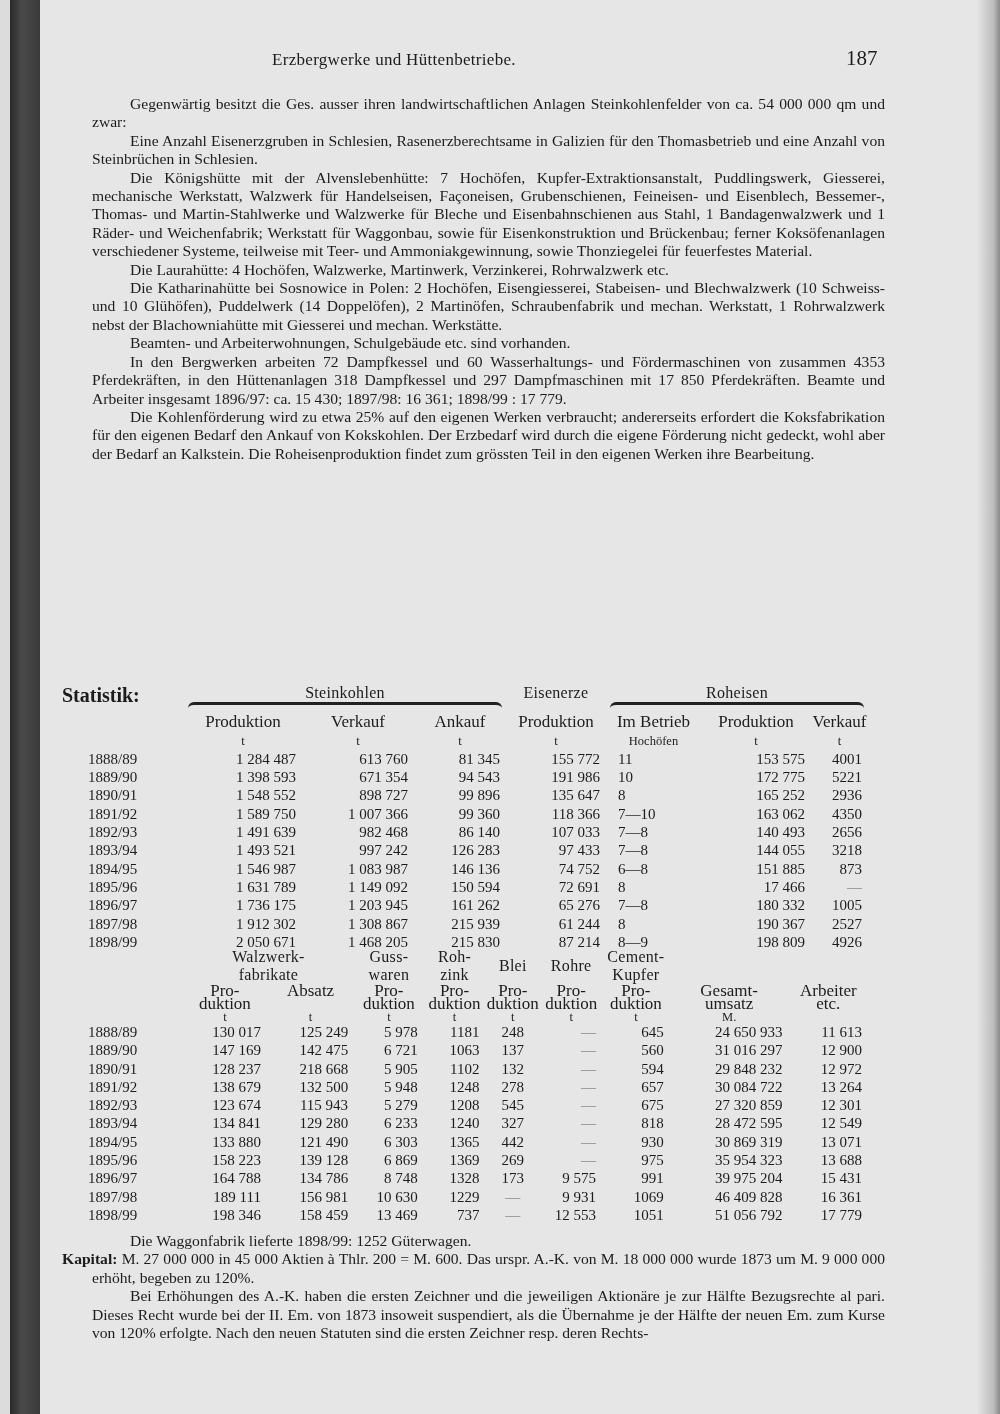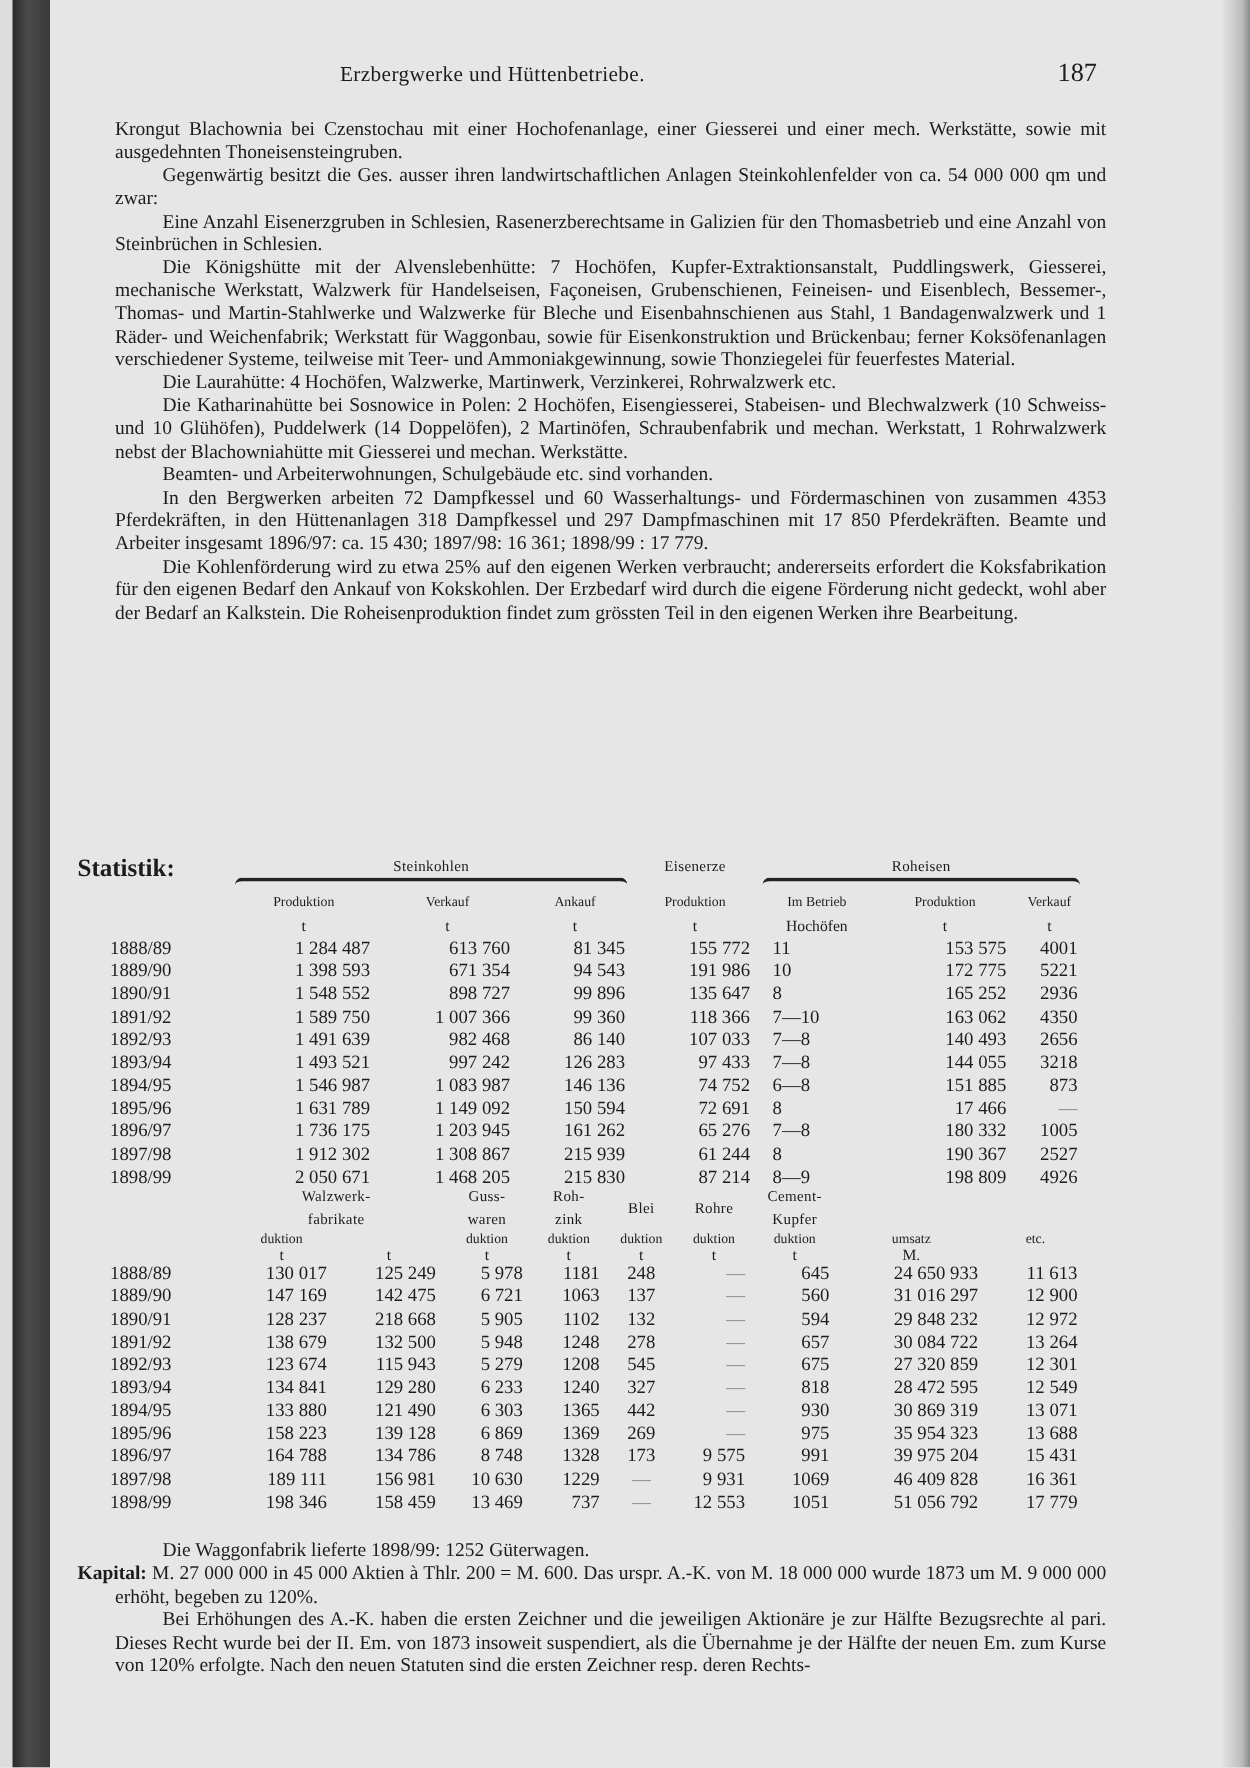"Krongut Blachownia bei Czenstochau mit" p { html: <p>Krongut Blachownia bei Czenstochau mit einer Hochofenanlage, einer Giesserei und einer mech. Werkstätte, sowie mit ausgedehnten Thoneisensteingruben.</p> -> none }
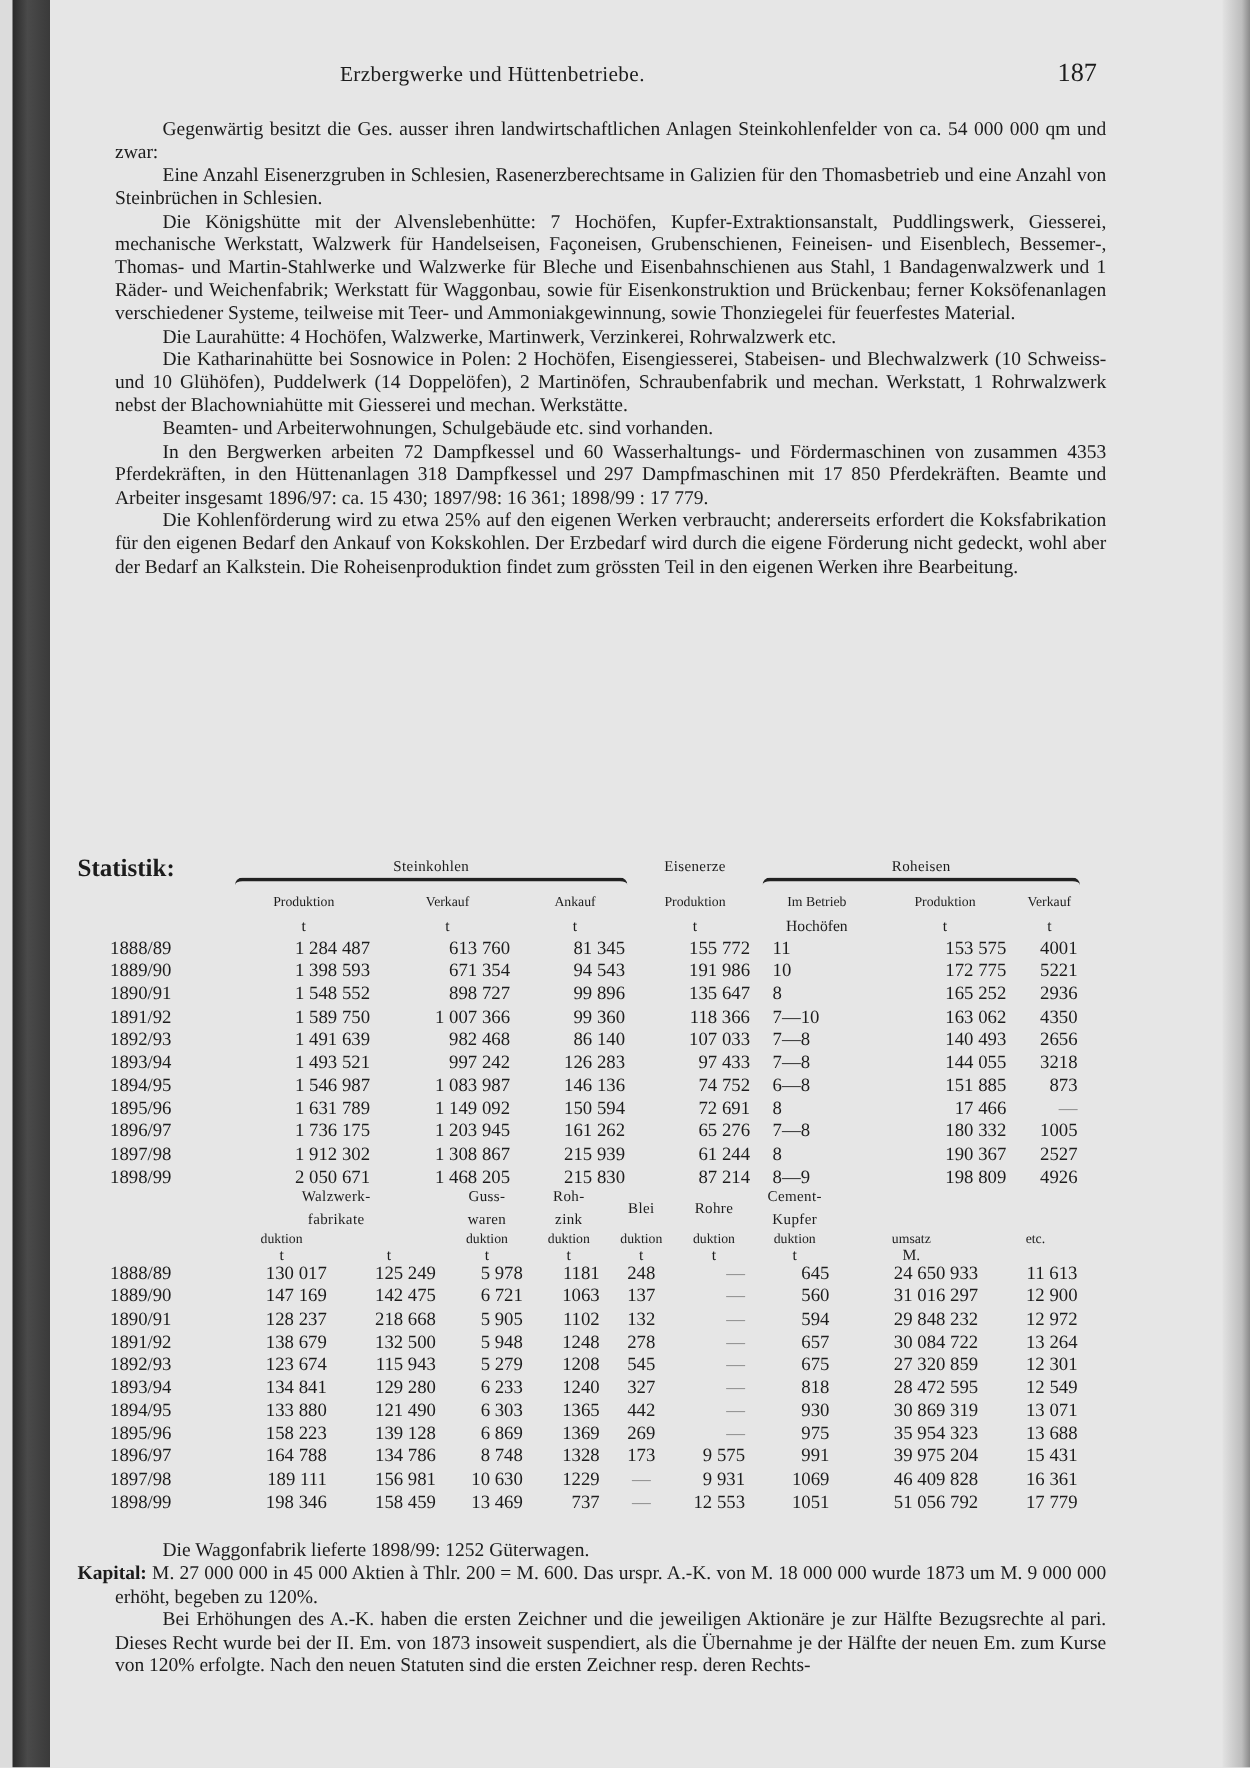"Steinkohlen" .grp { font-size: 12px -> 16px }
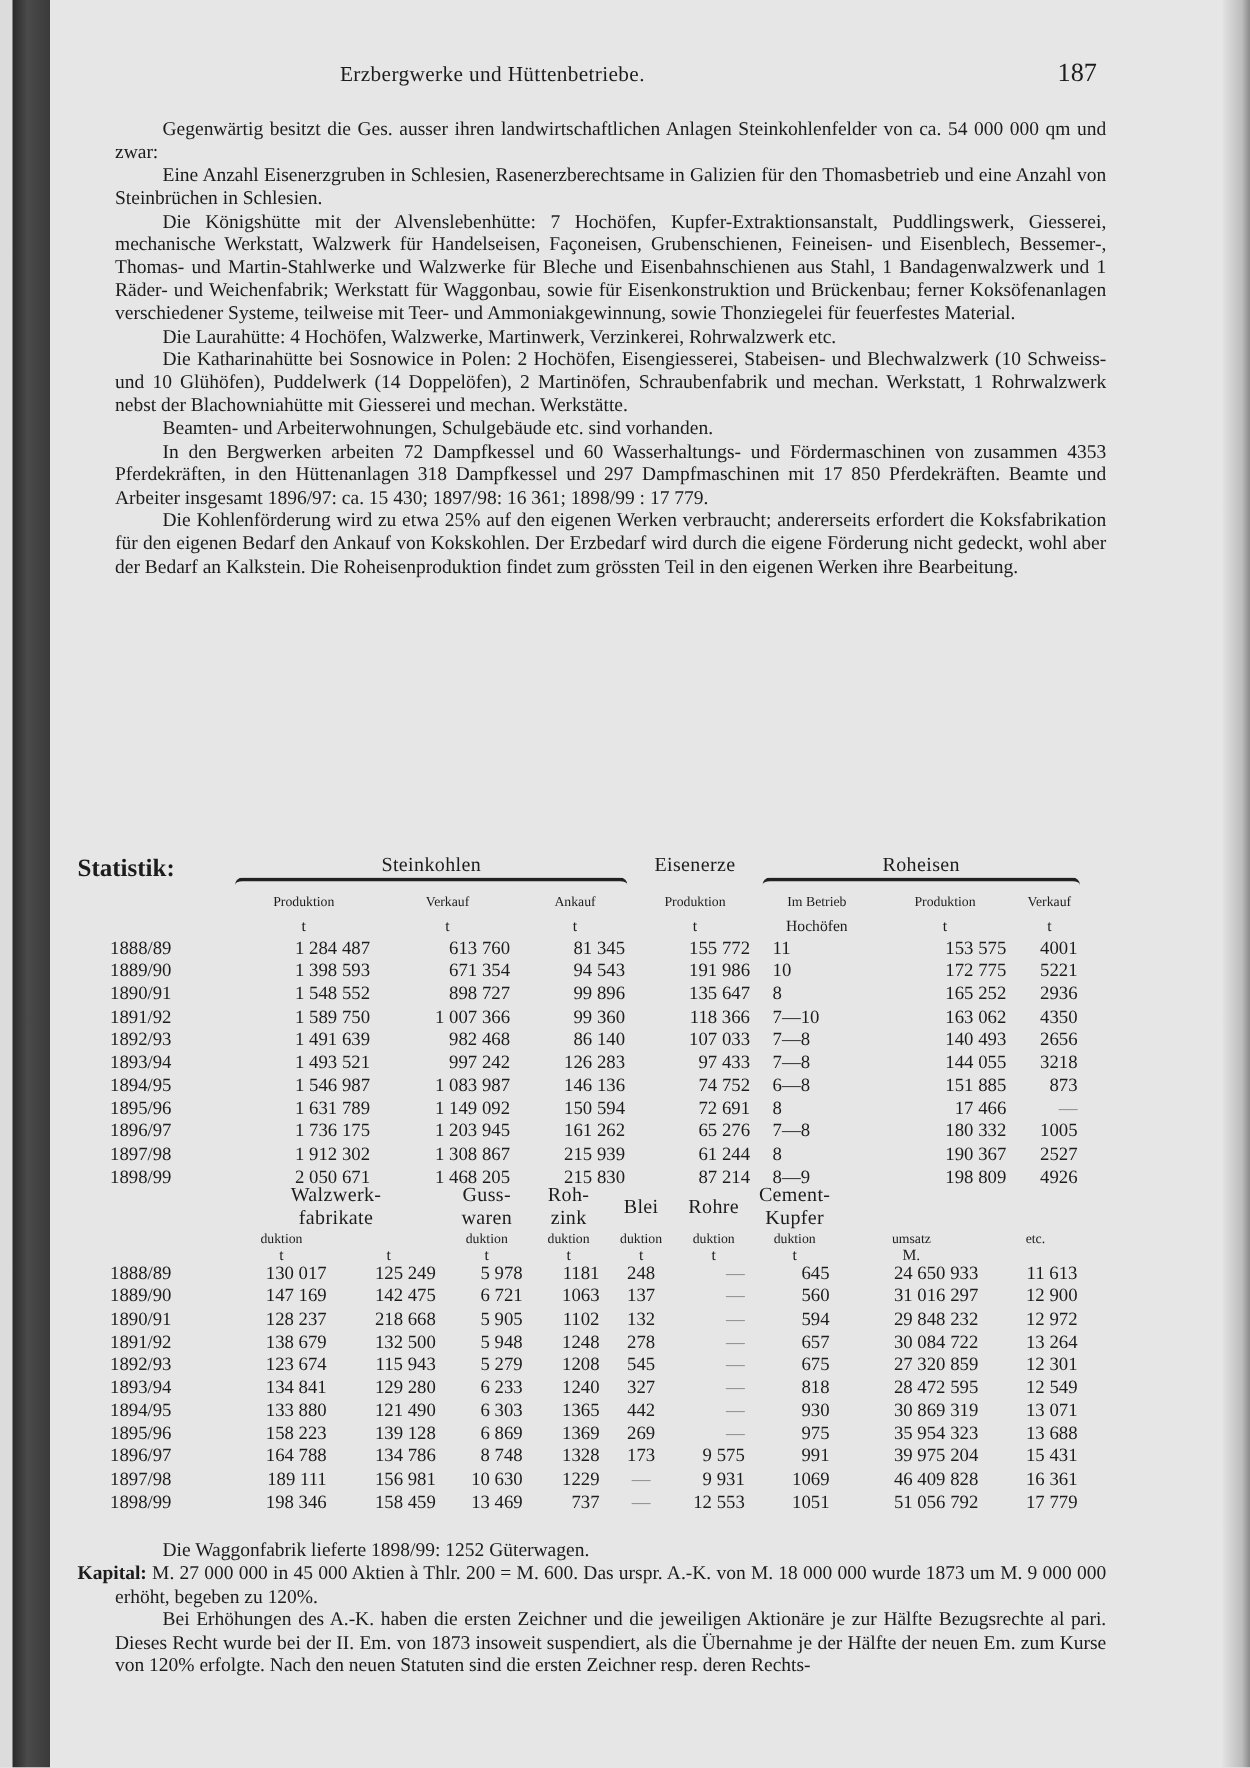"Produktion" .sub { font-size: 11px -> 17px }
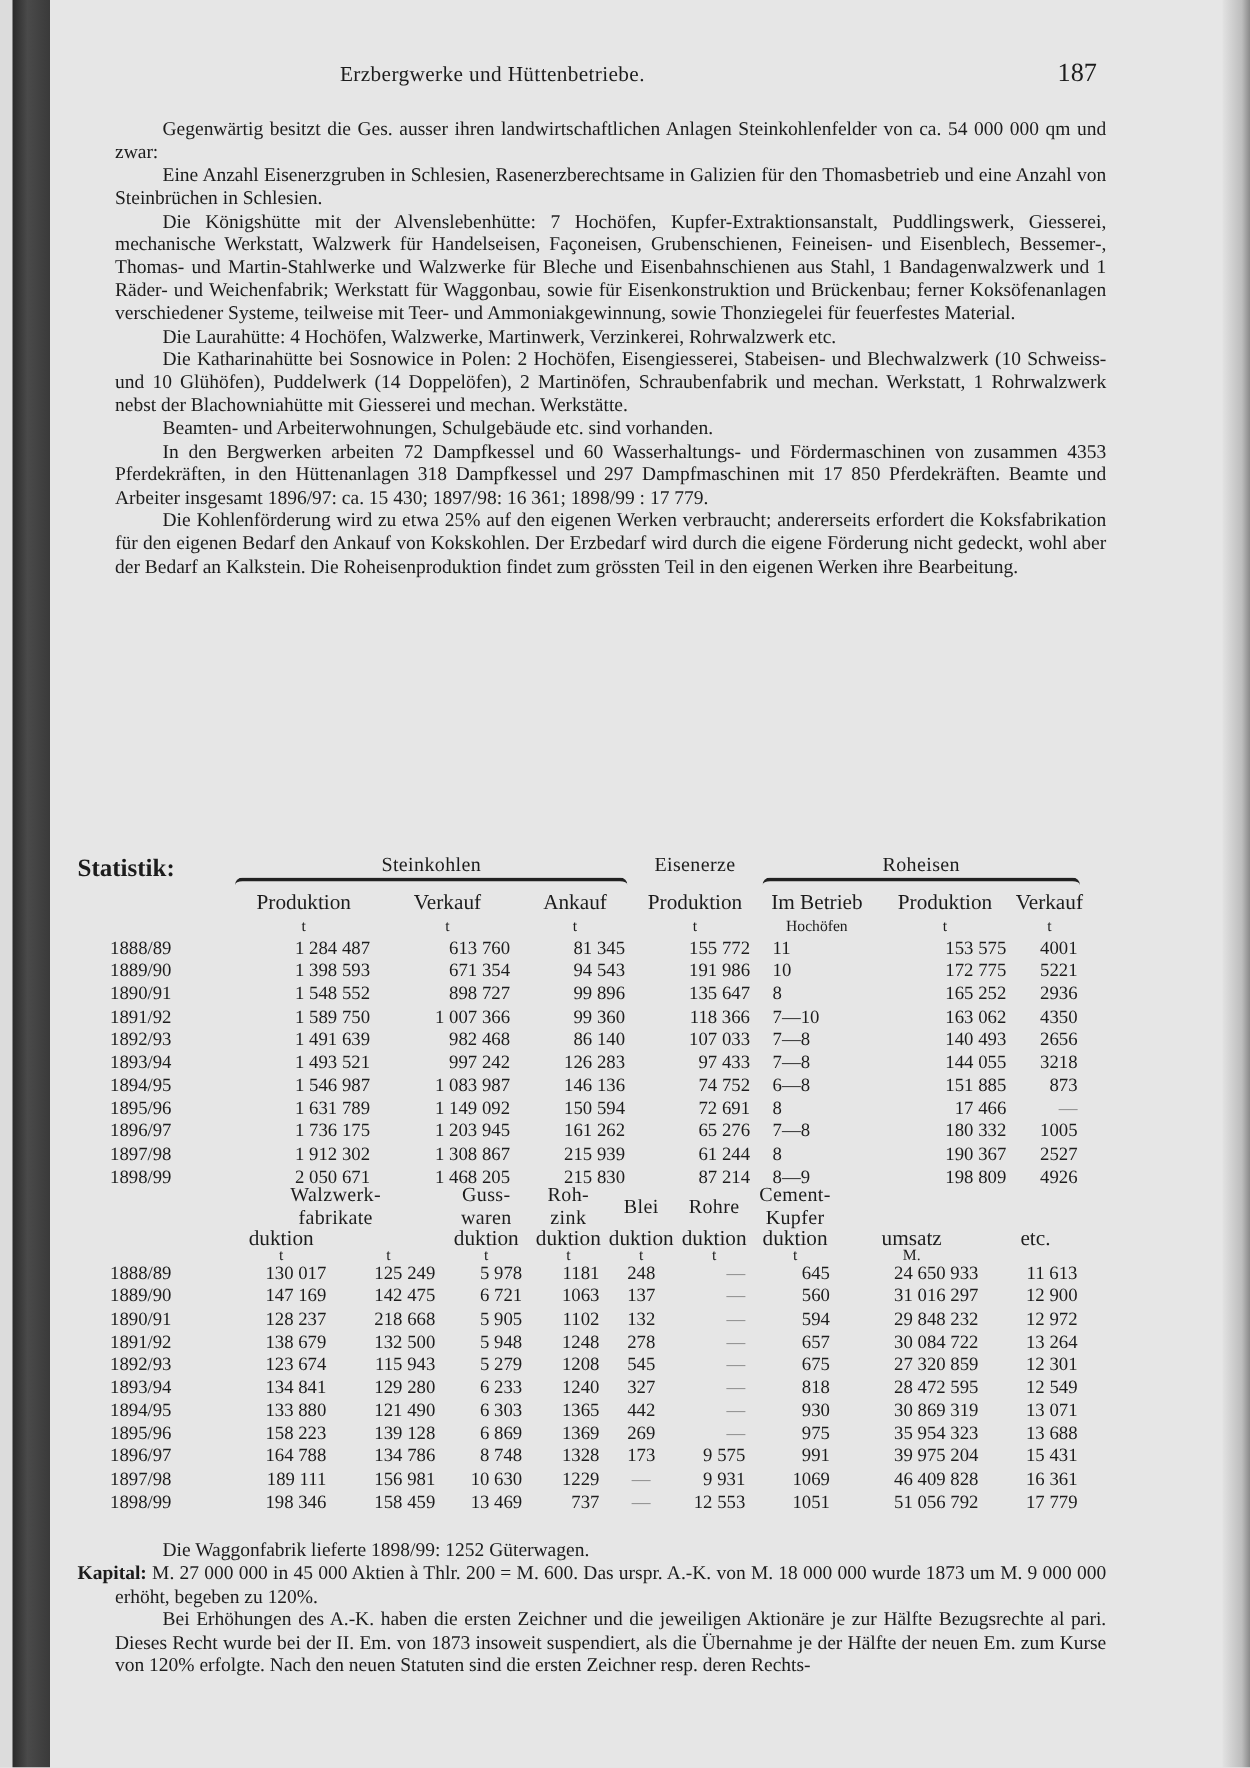"Pro-" tr { html: none -> <tr> <td></td> <td>Pro-</td> <td>Absatz</td> <td>Pro-</td> <td>Pro-</td> <td>Pro-</td> <td>Pro-</td> <td>Pro-</td> <td>Gesamt-</td> <td>Arbeiter</td> </tr> }
